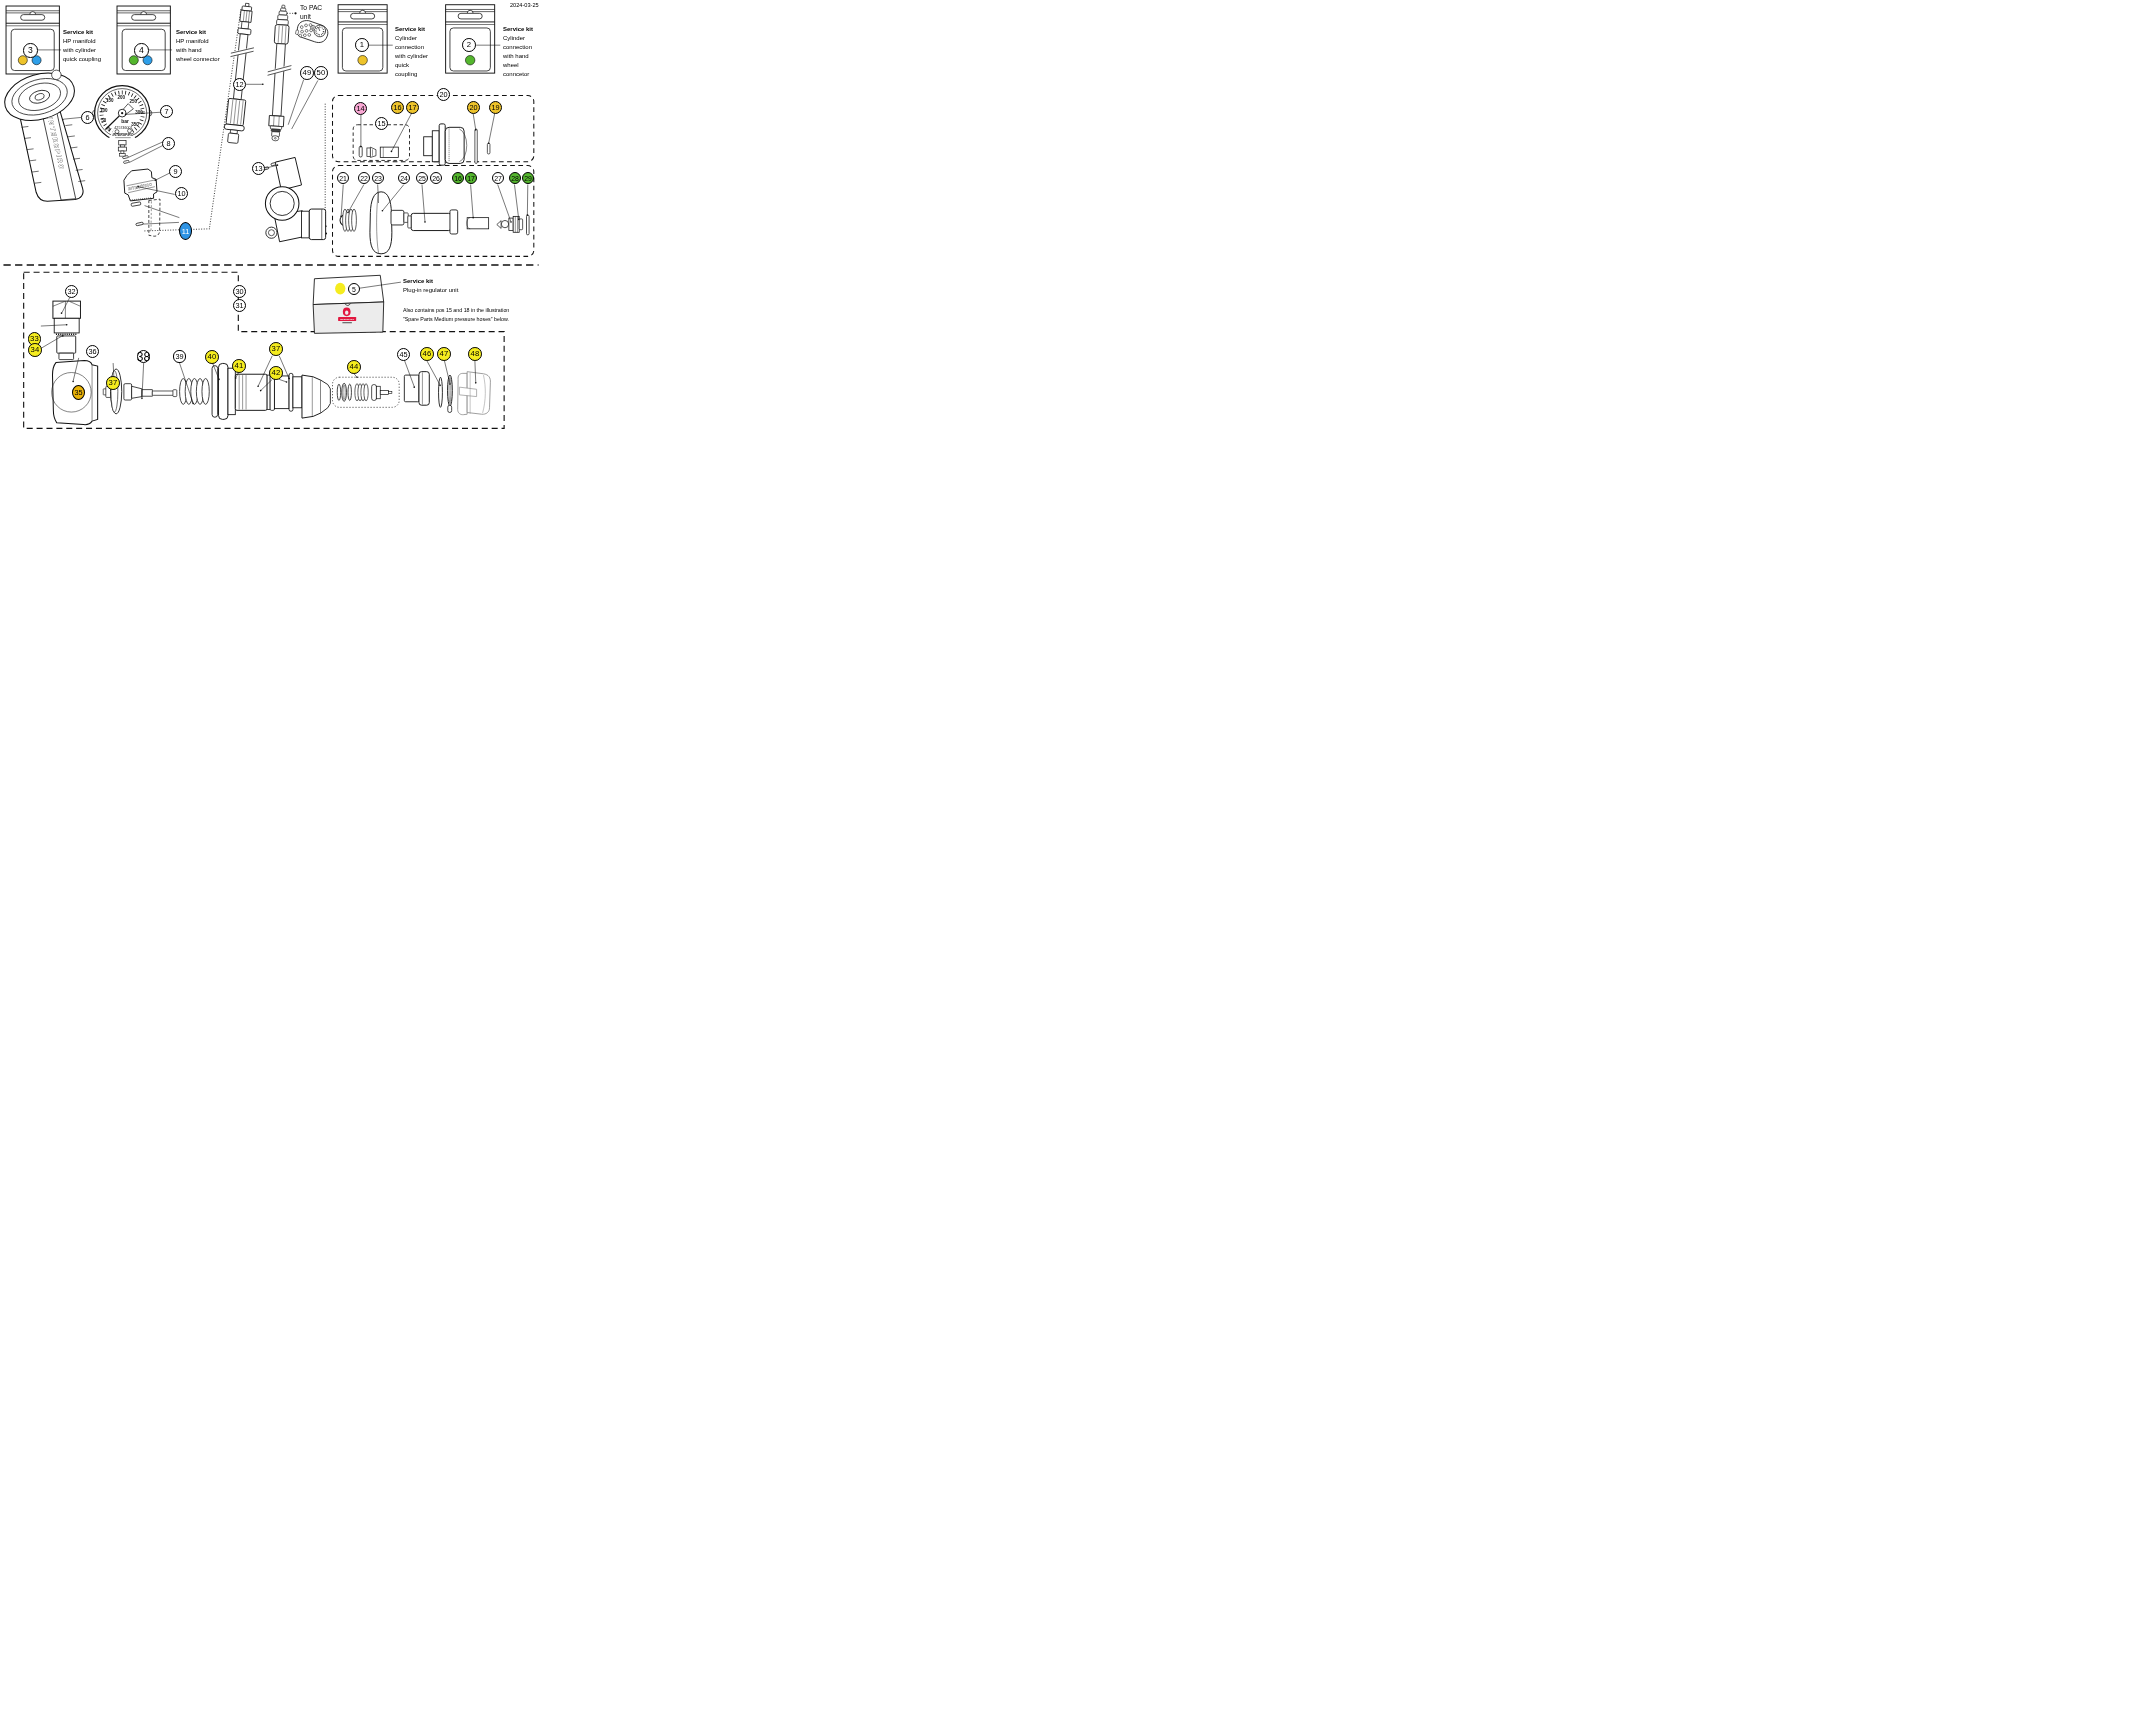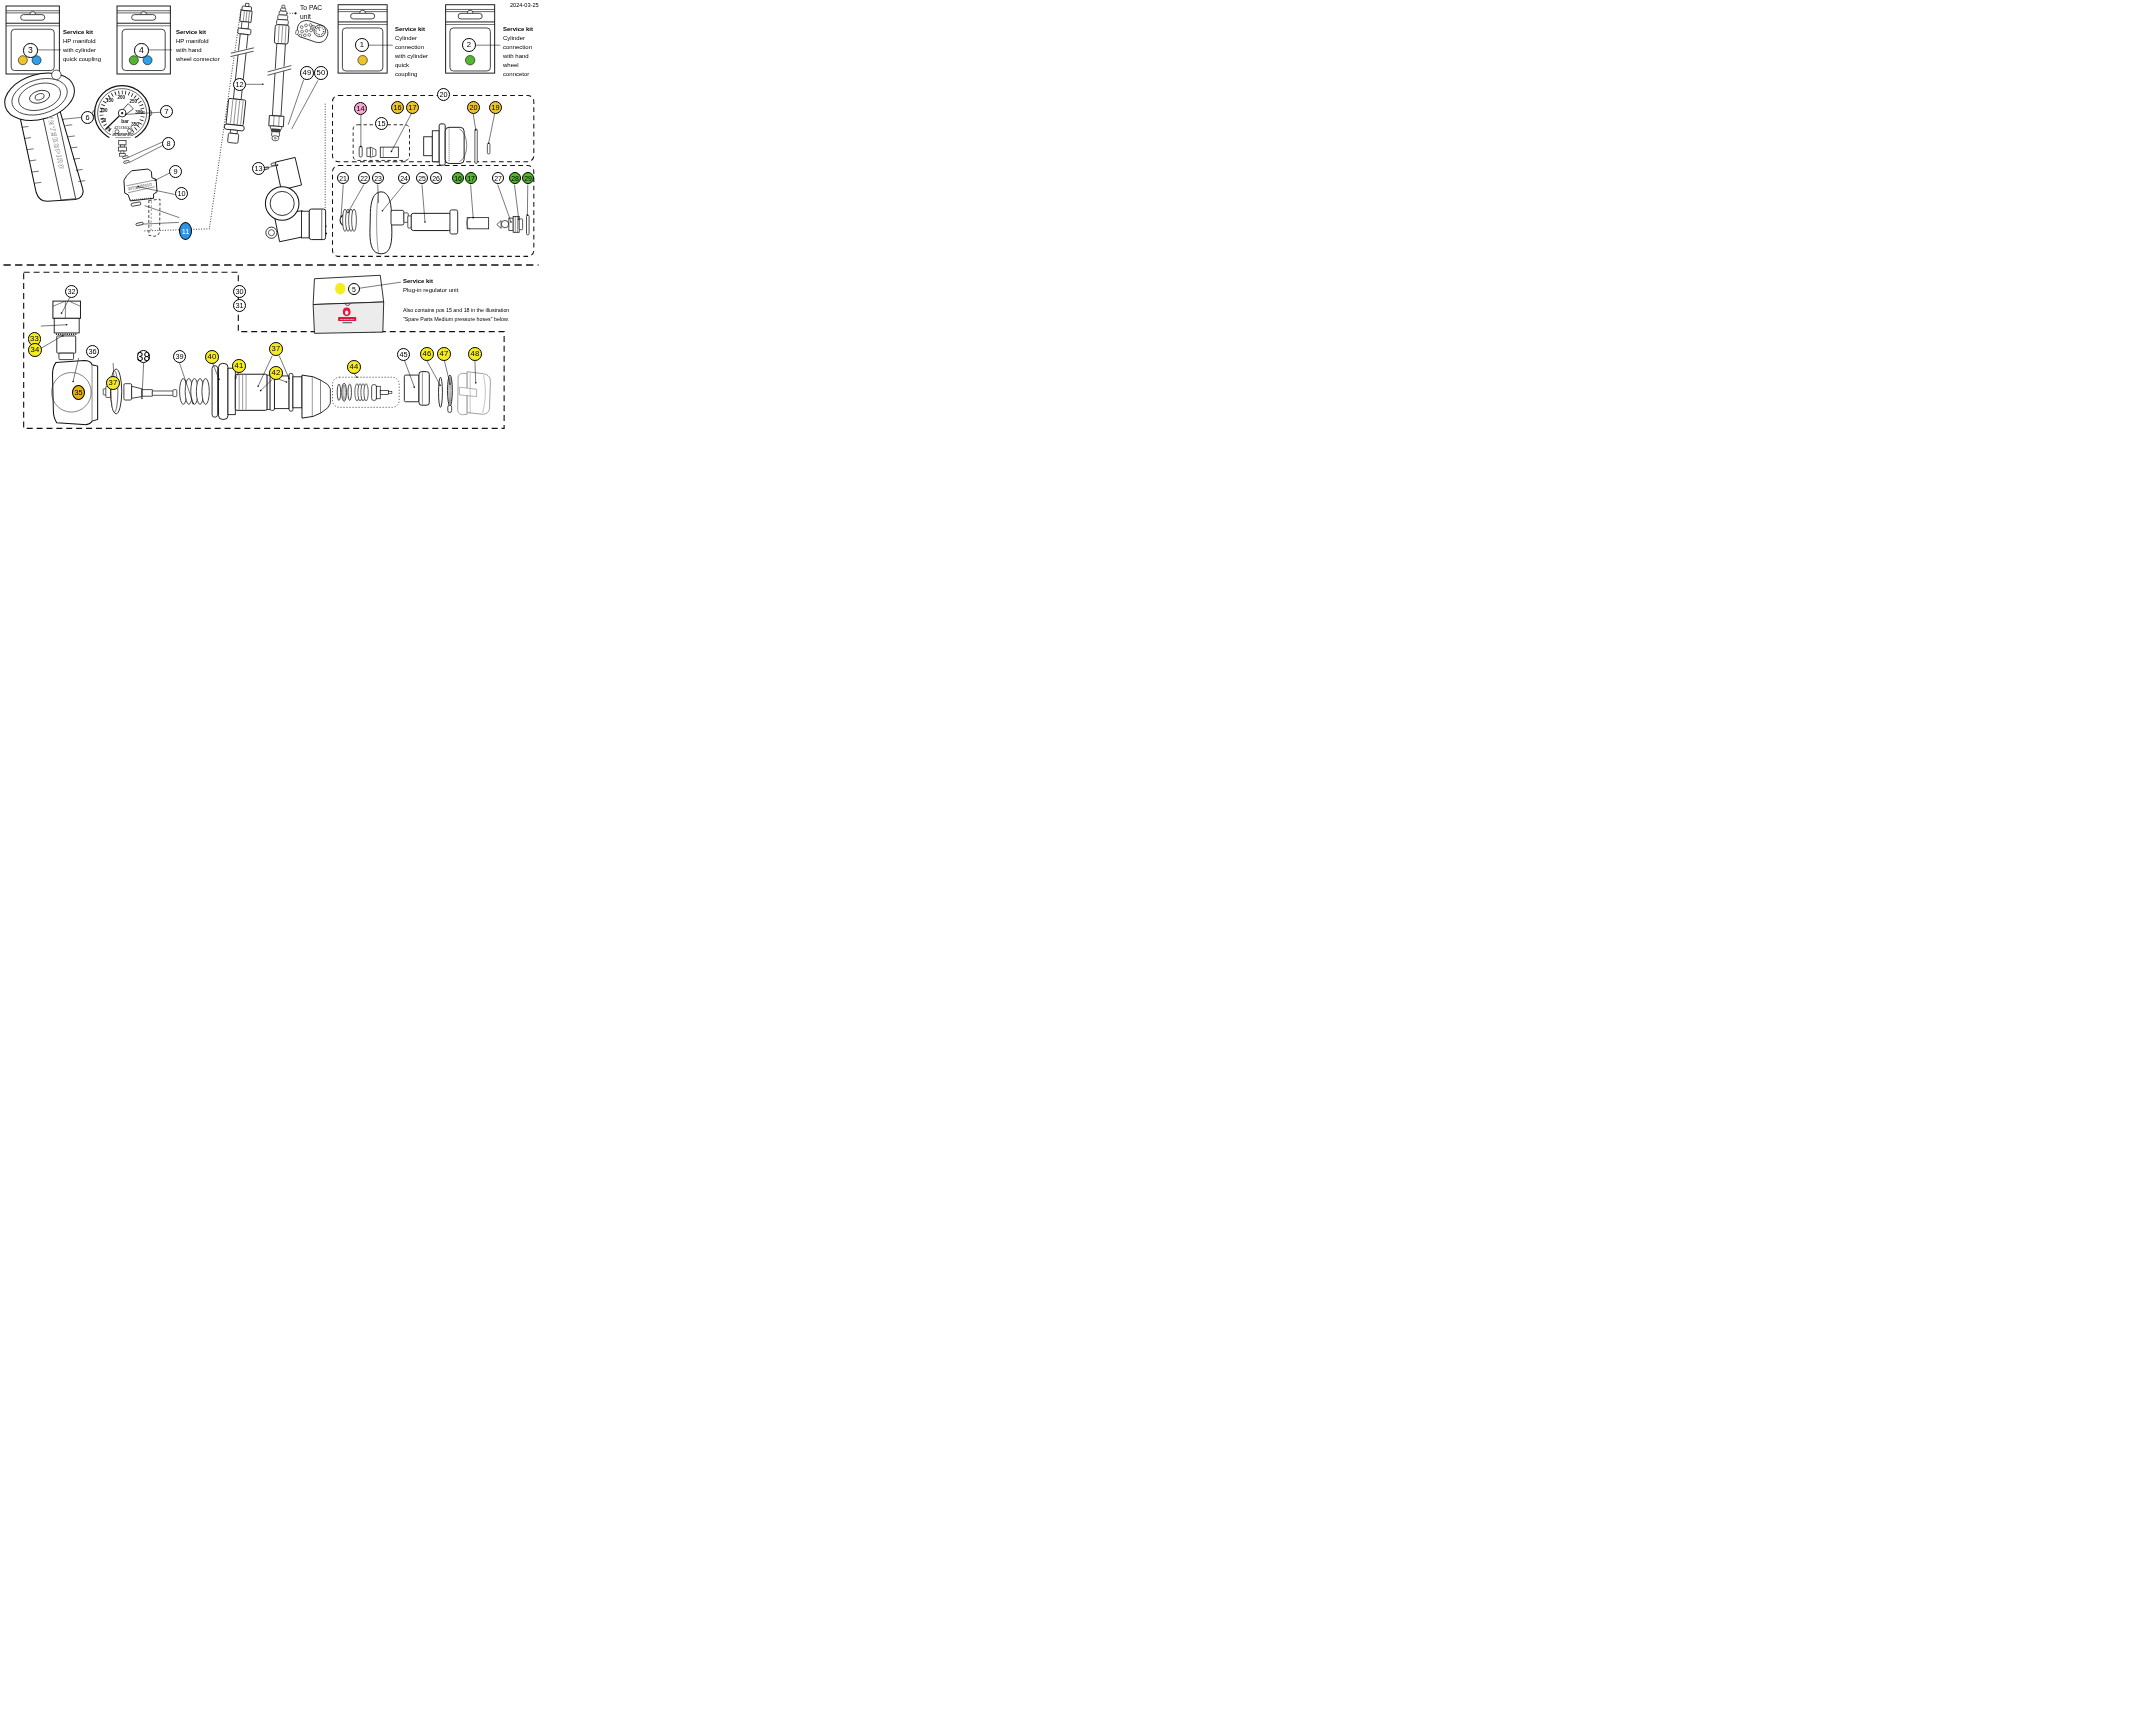"39" div.callout { border-radius: none -> 6px }
